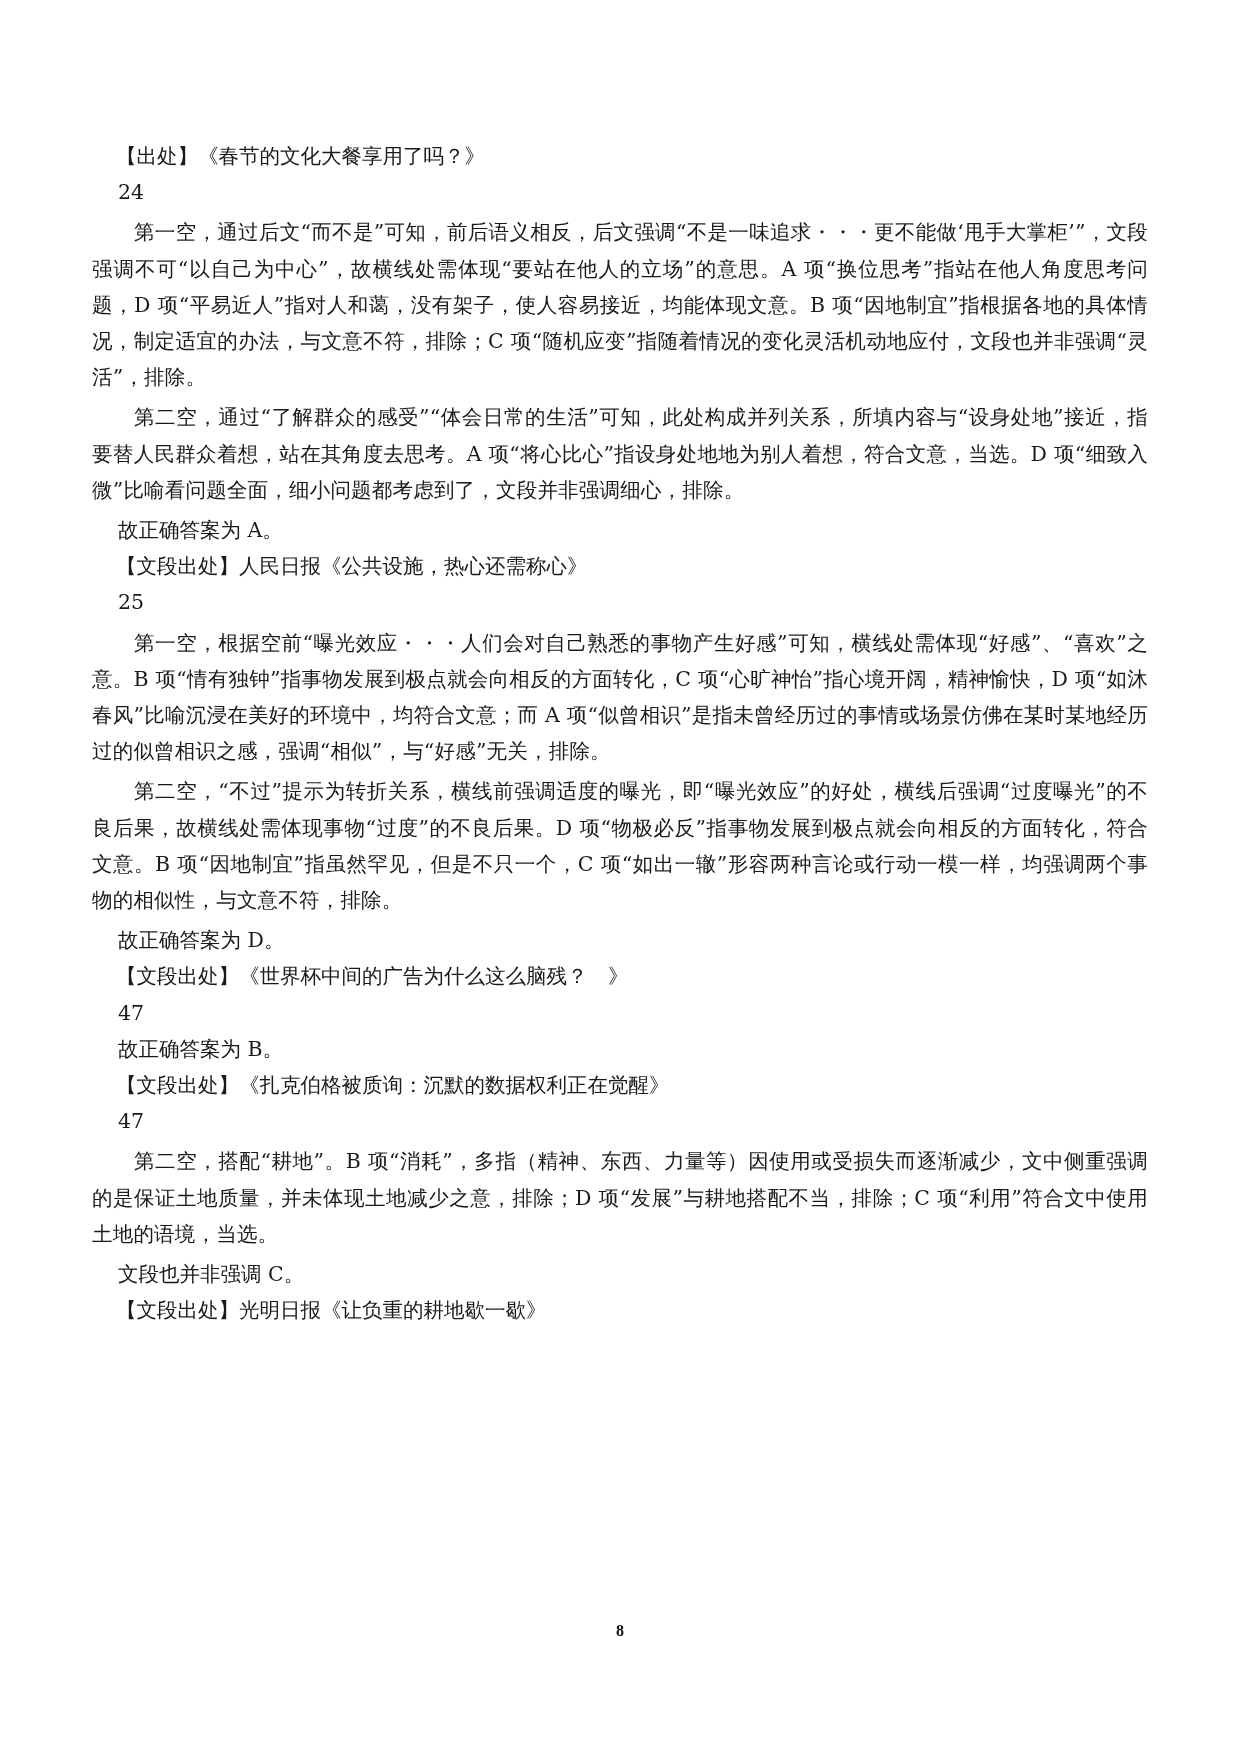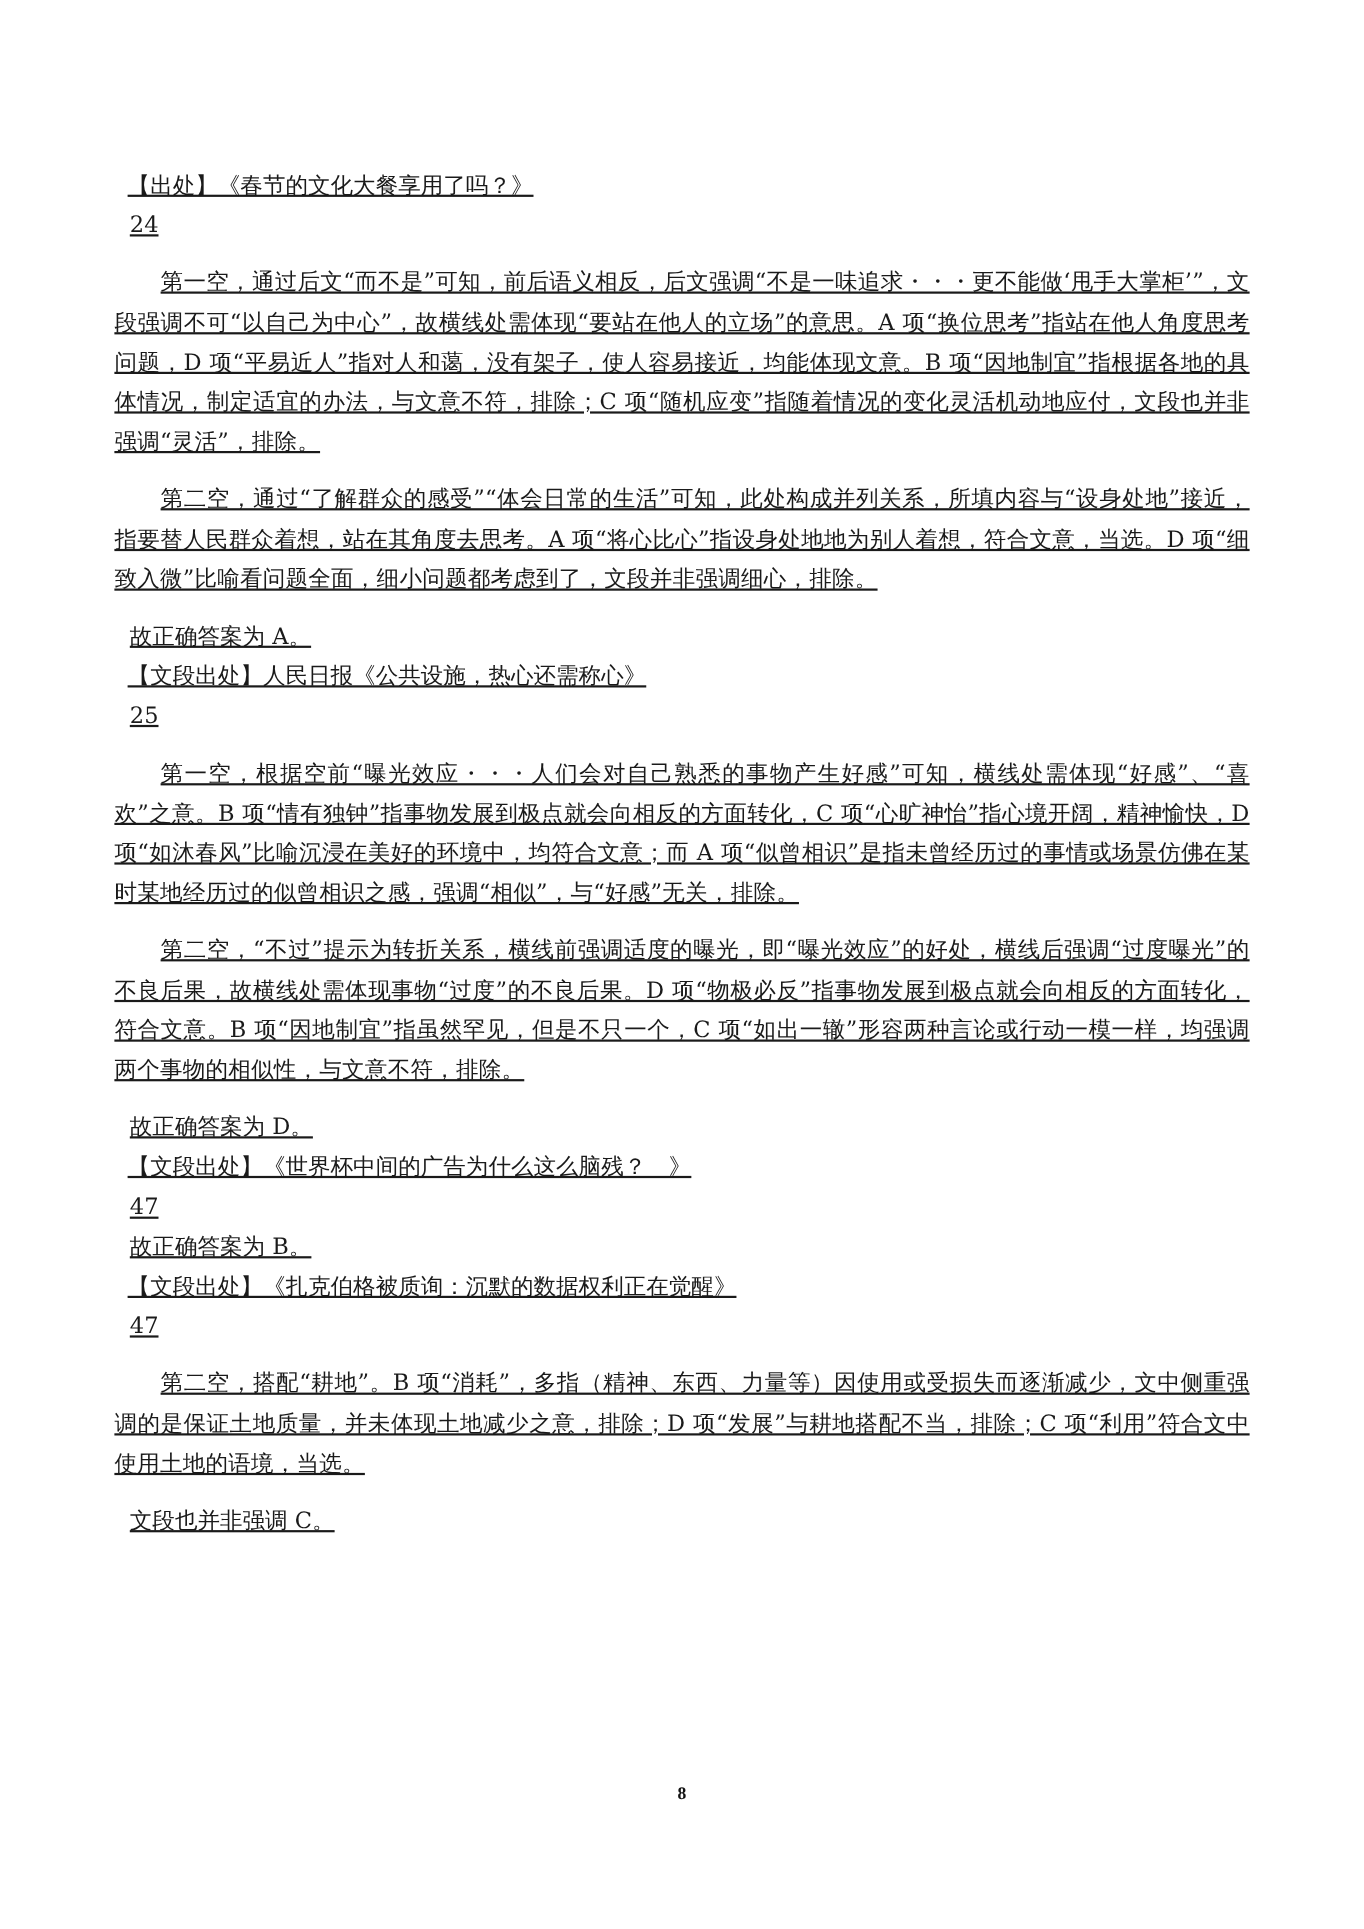"【出处】《春节的文化大餐享用了吗？》" .page { text-decoration: underline -> none; top: 150px -> 138px }
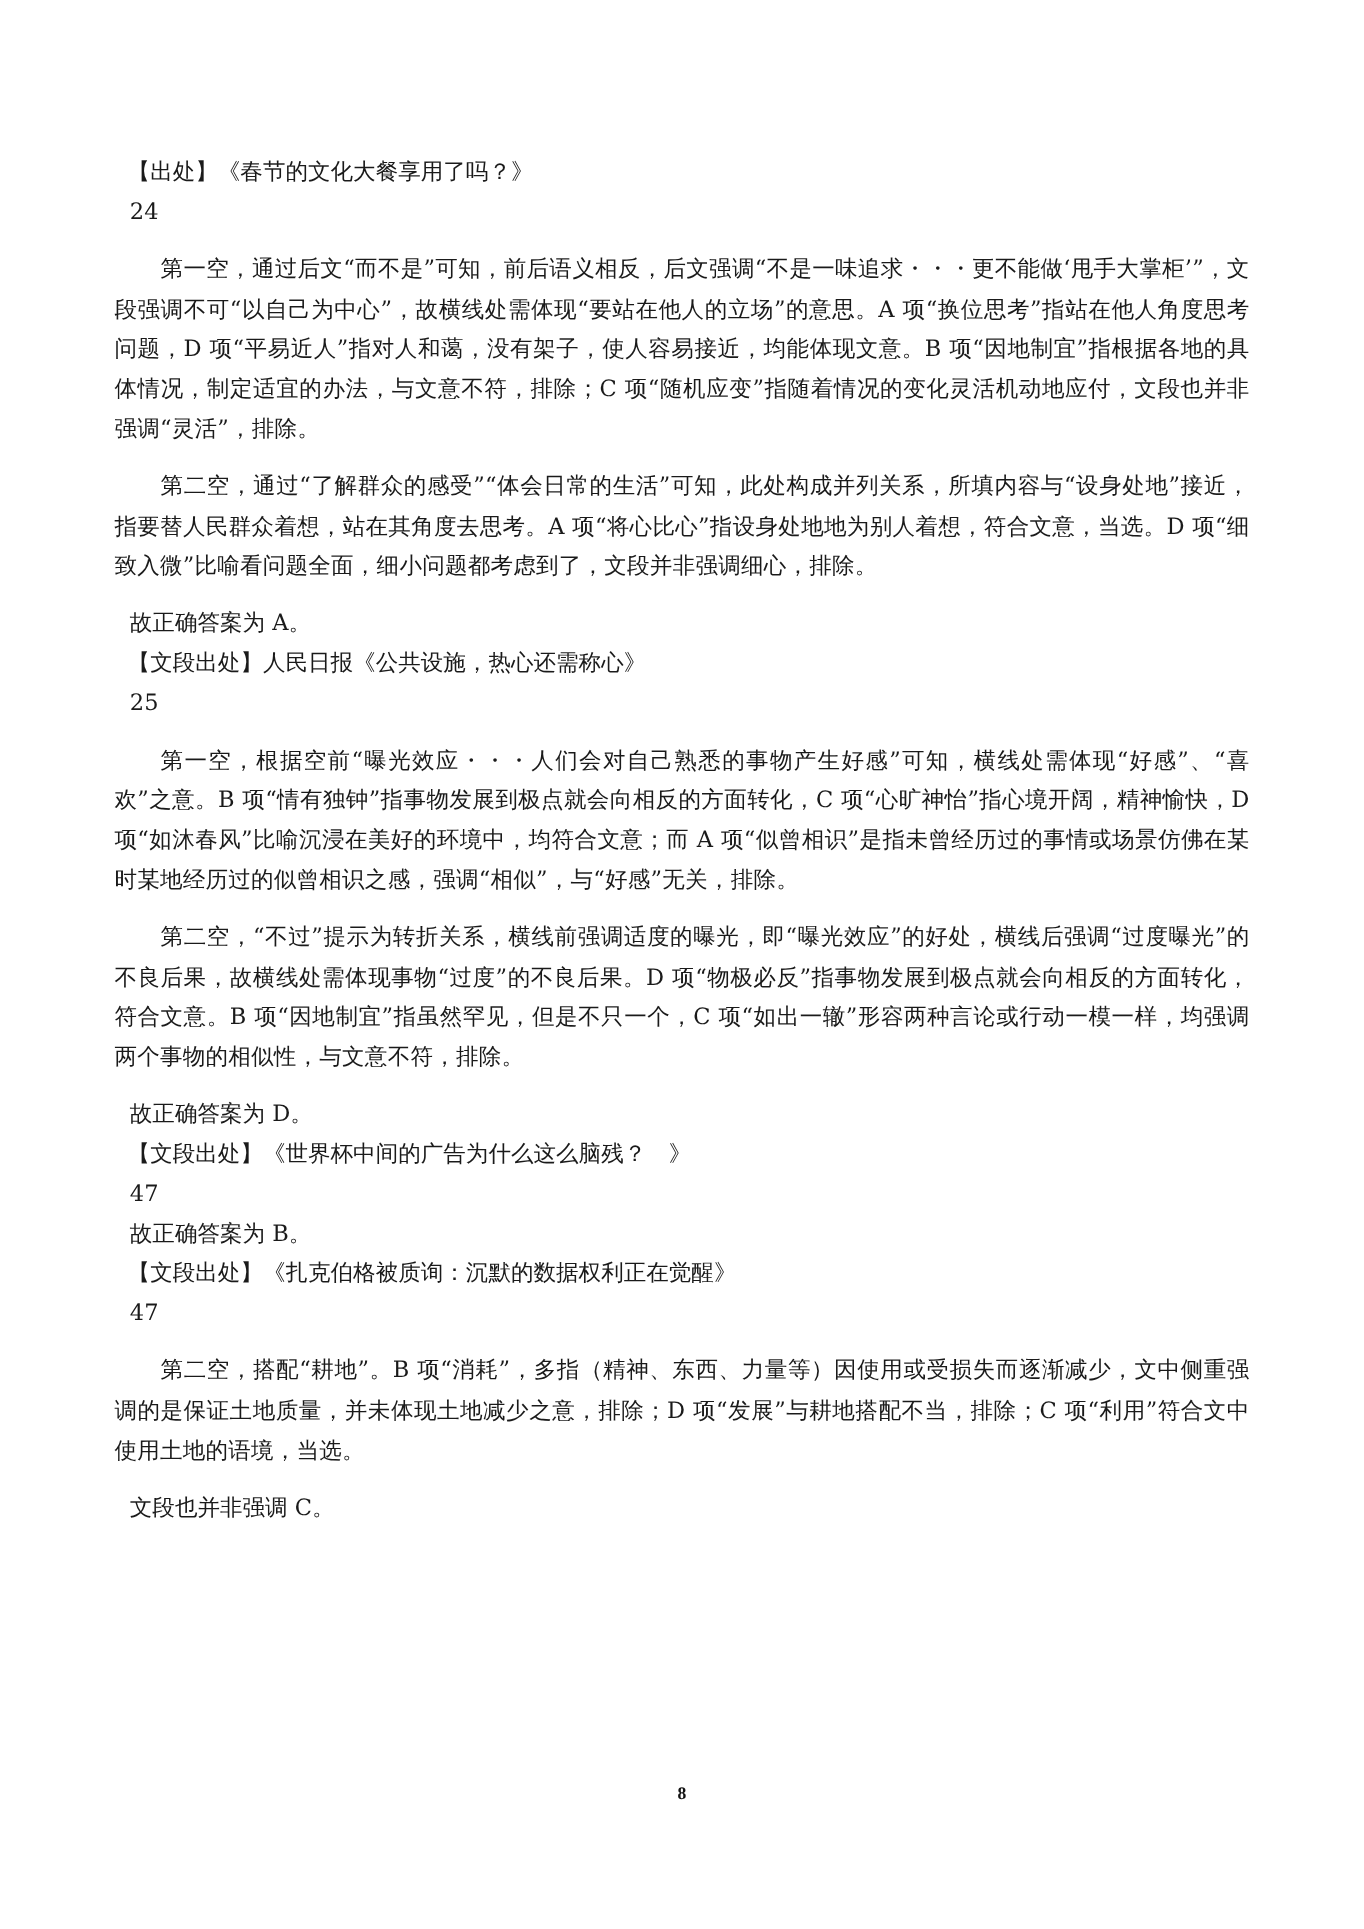"第一空，通过后文“而不是”可知，前后语义相反，后文强调“不是一味追求・・・更不能" .para { margin: 16px -> 4px }
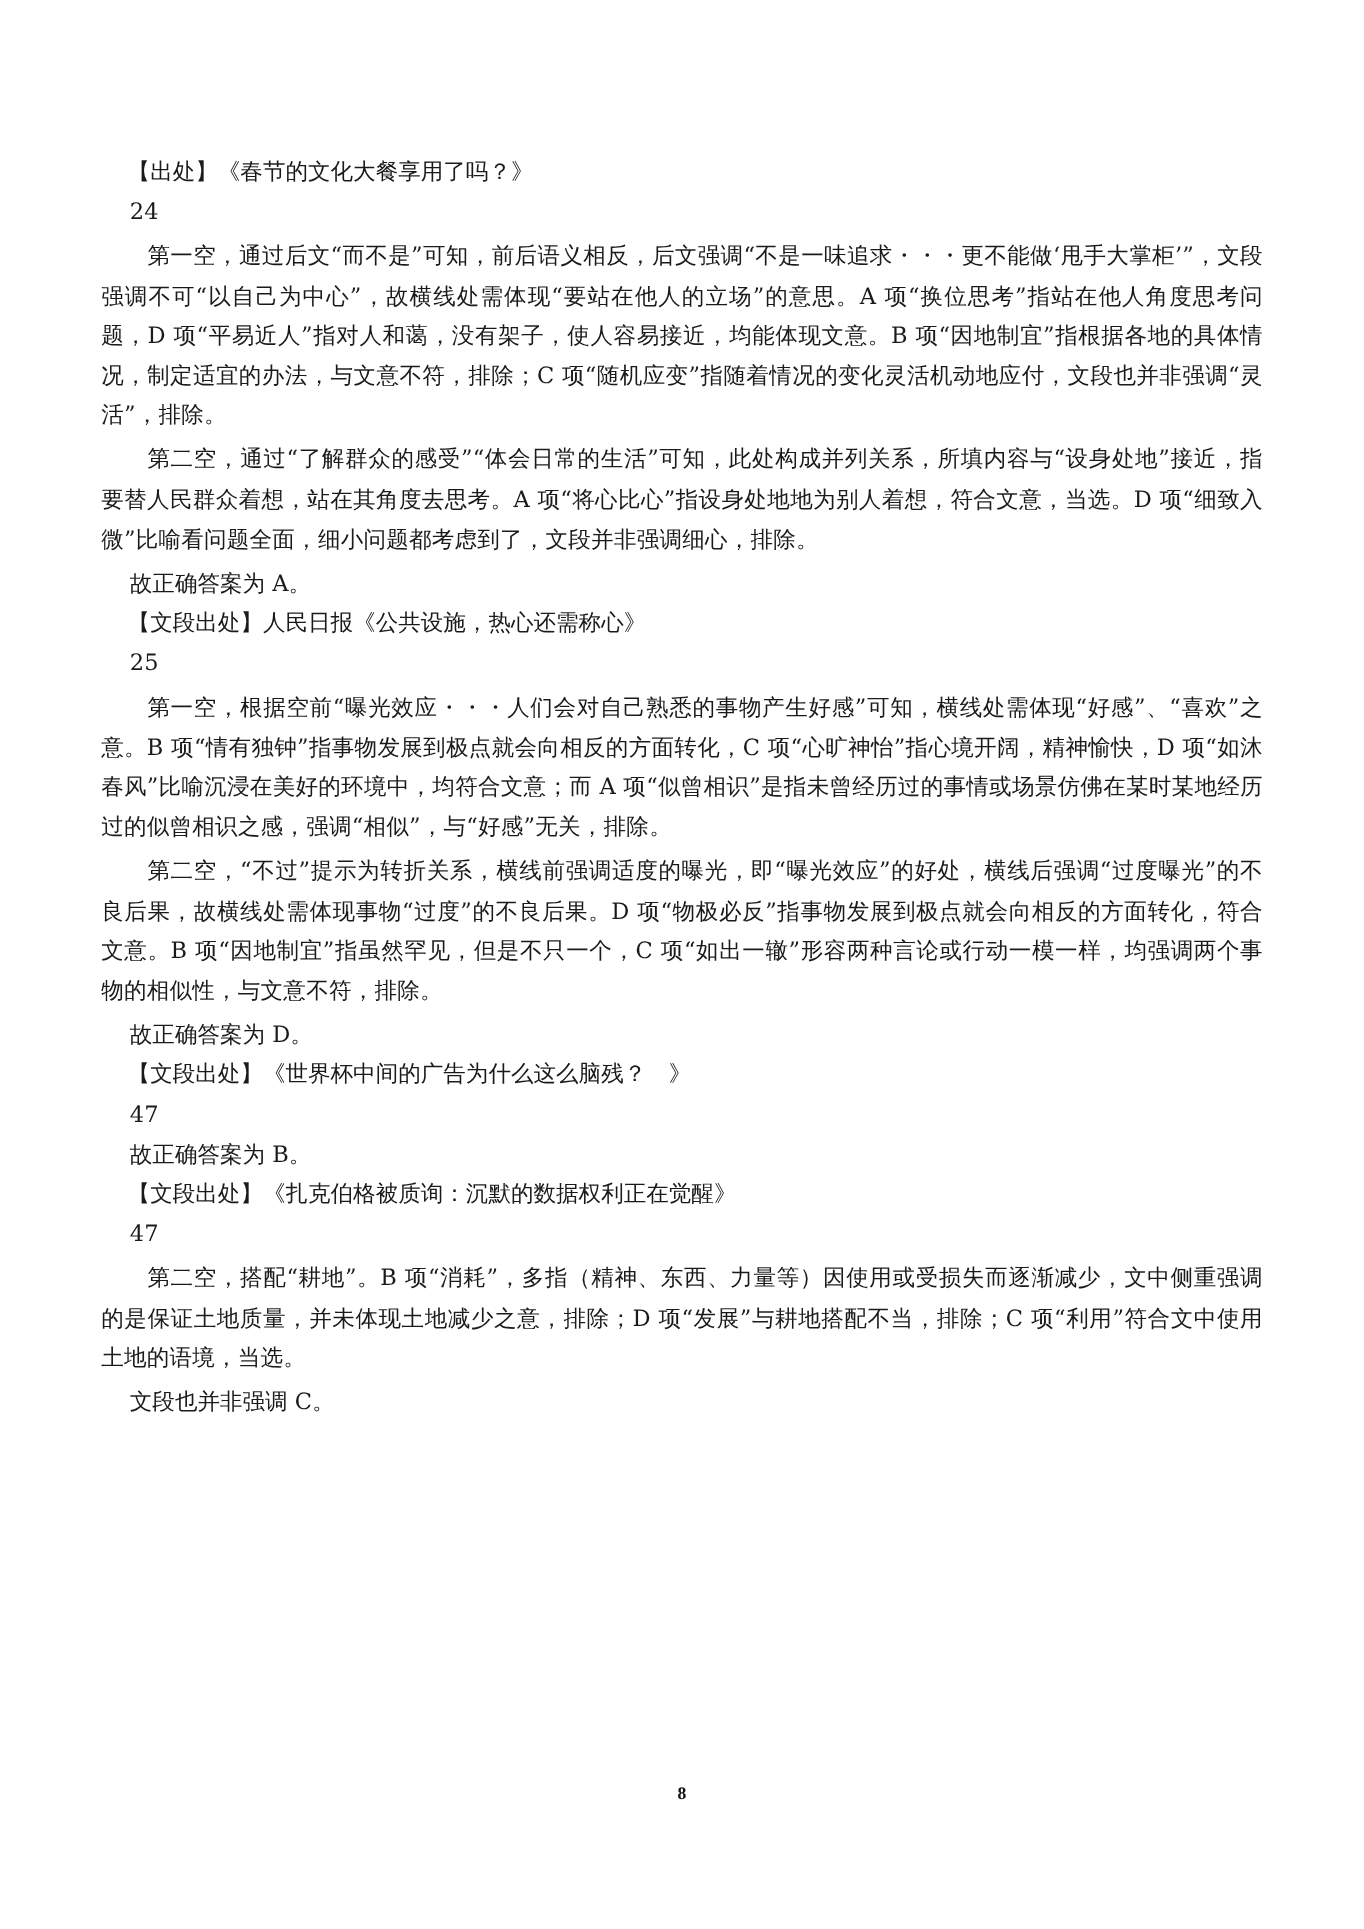"【文段出处】光明日报《让负重的耕地歇一歇》" p.source { html: none -> <p>【文段出处】光明日报《让负重的耕地歇一歇》</p> }
